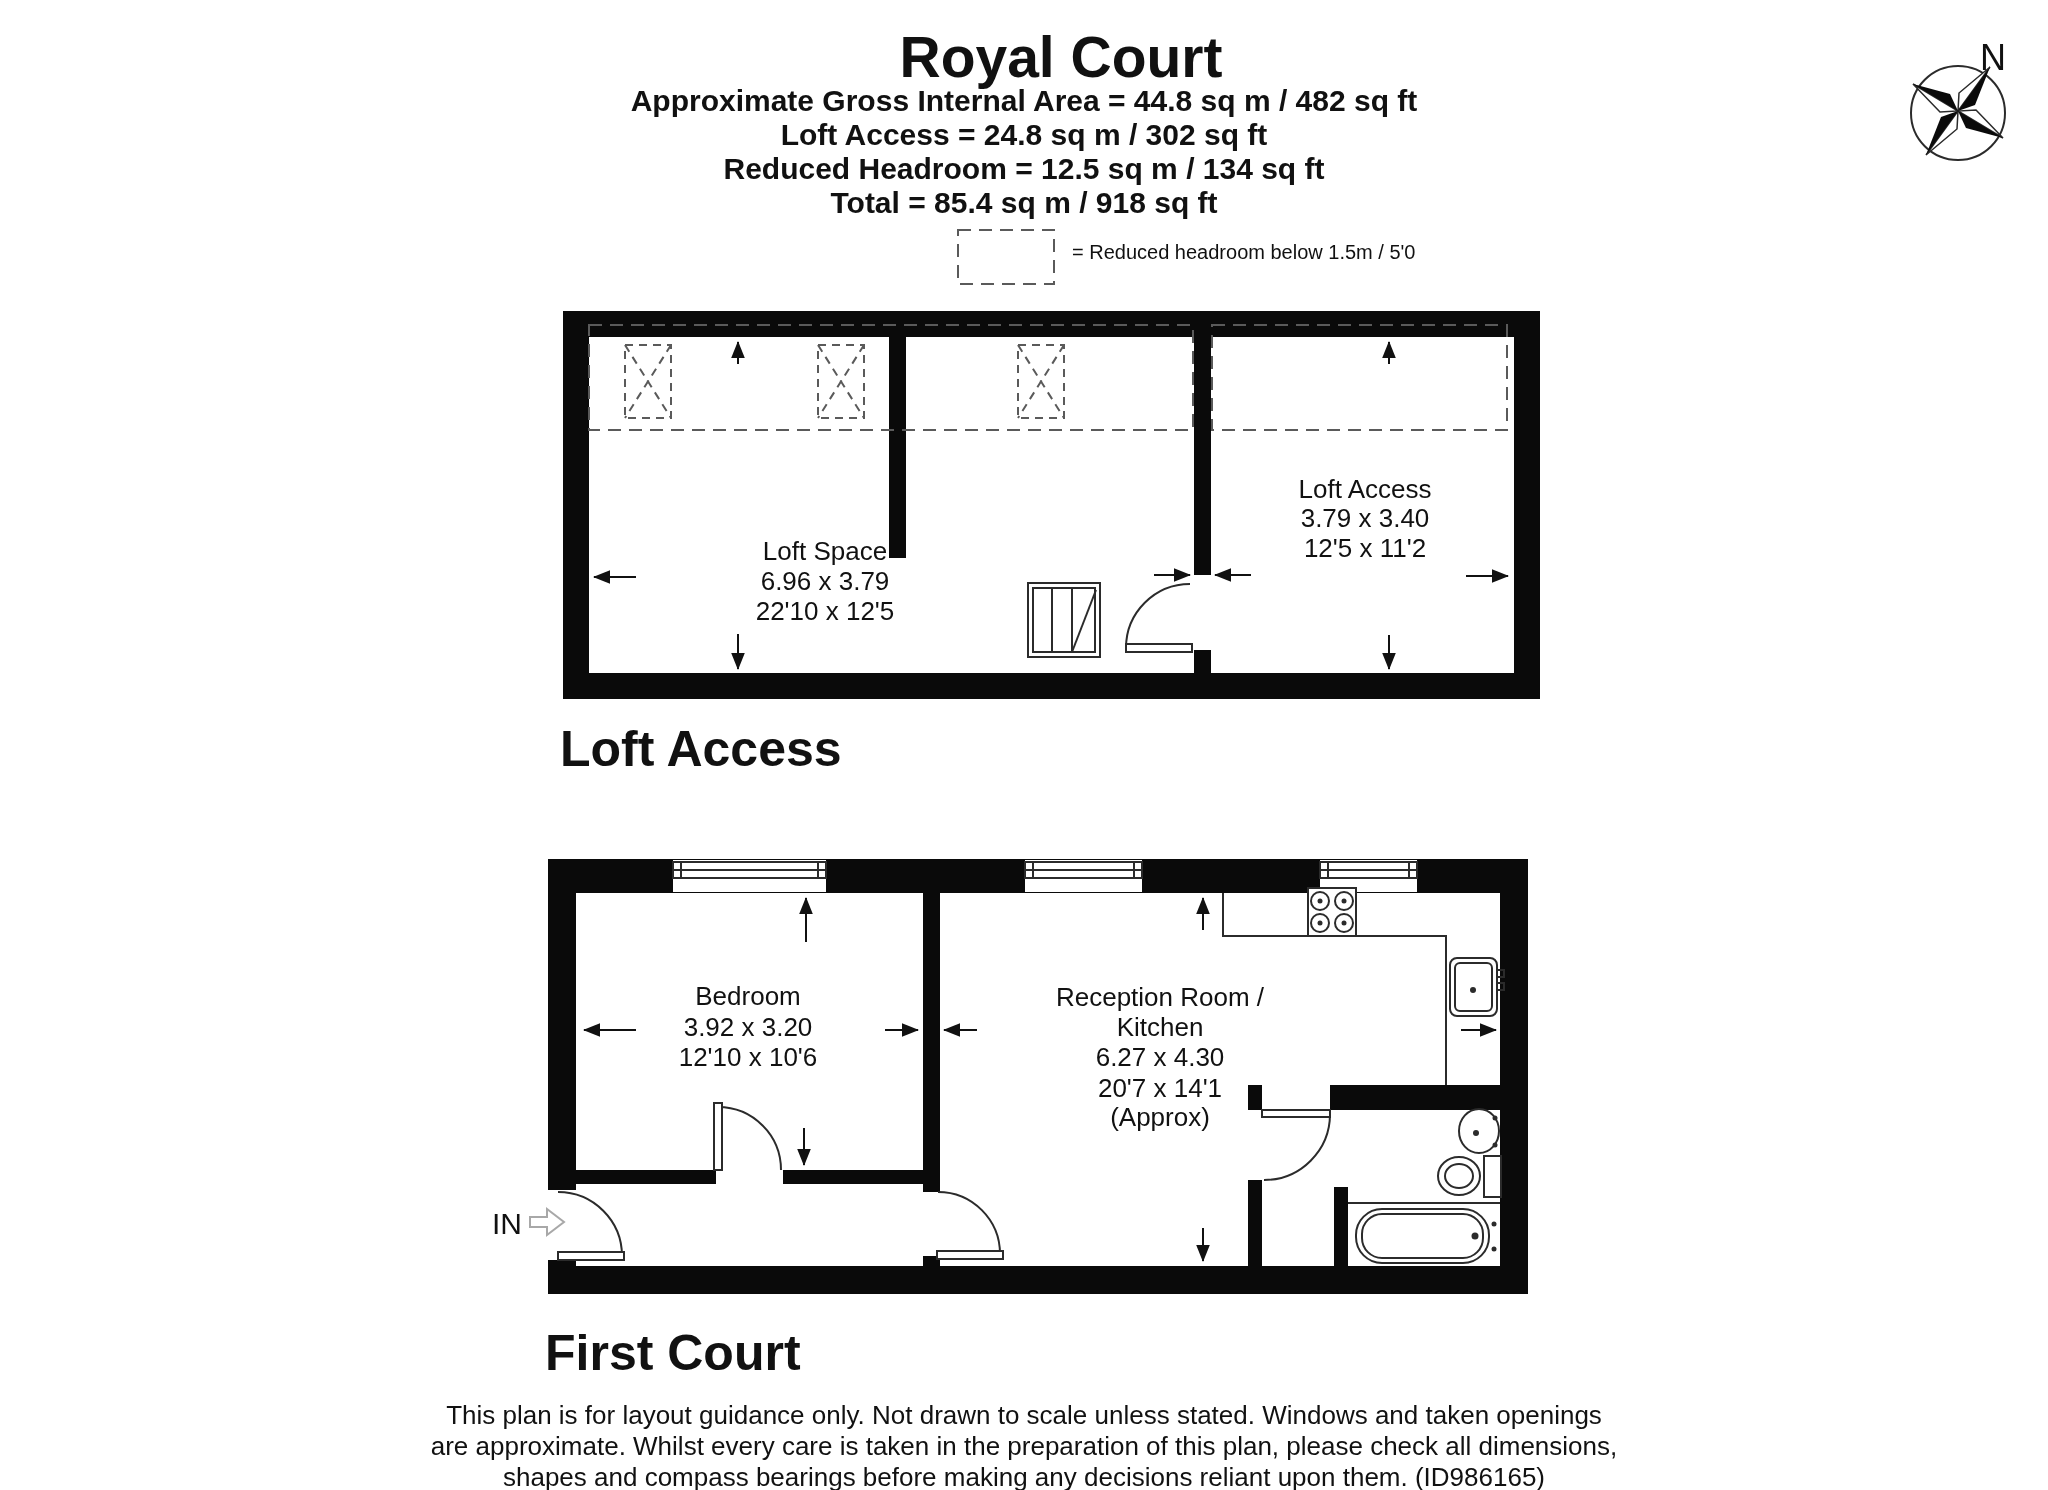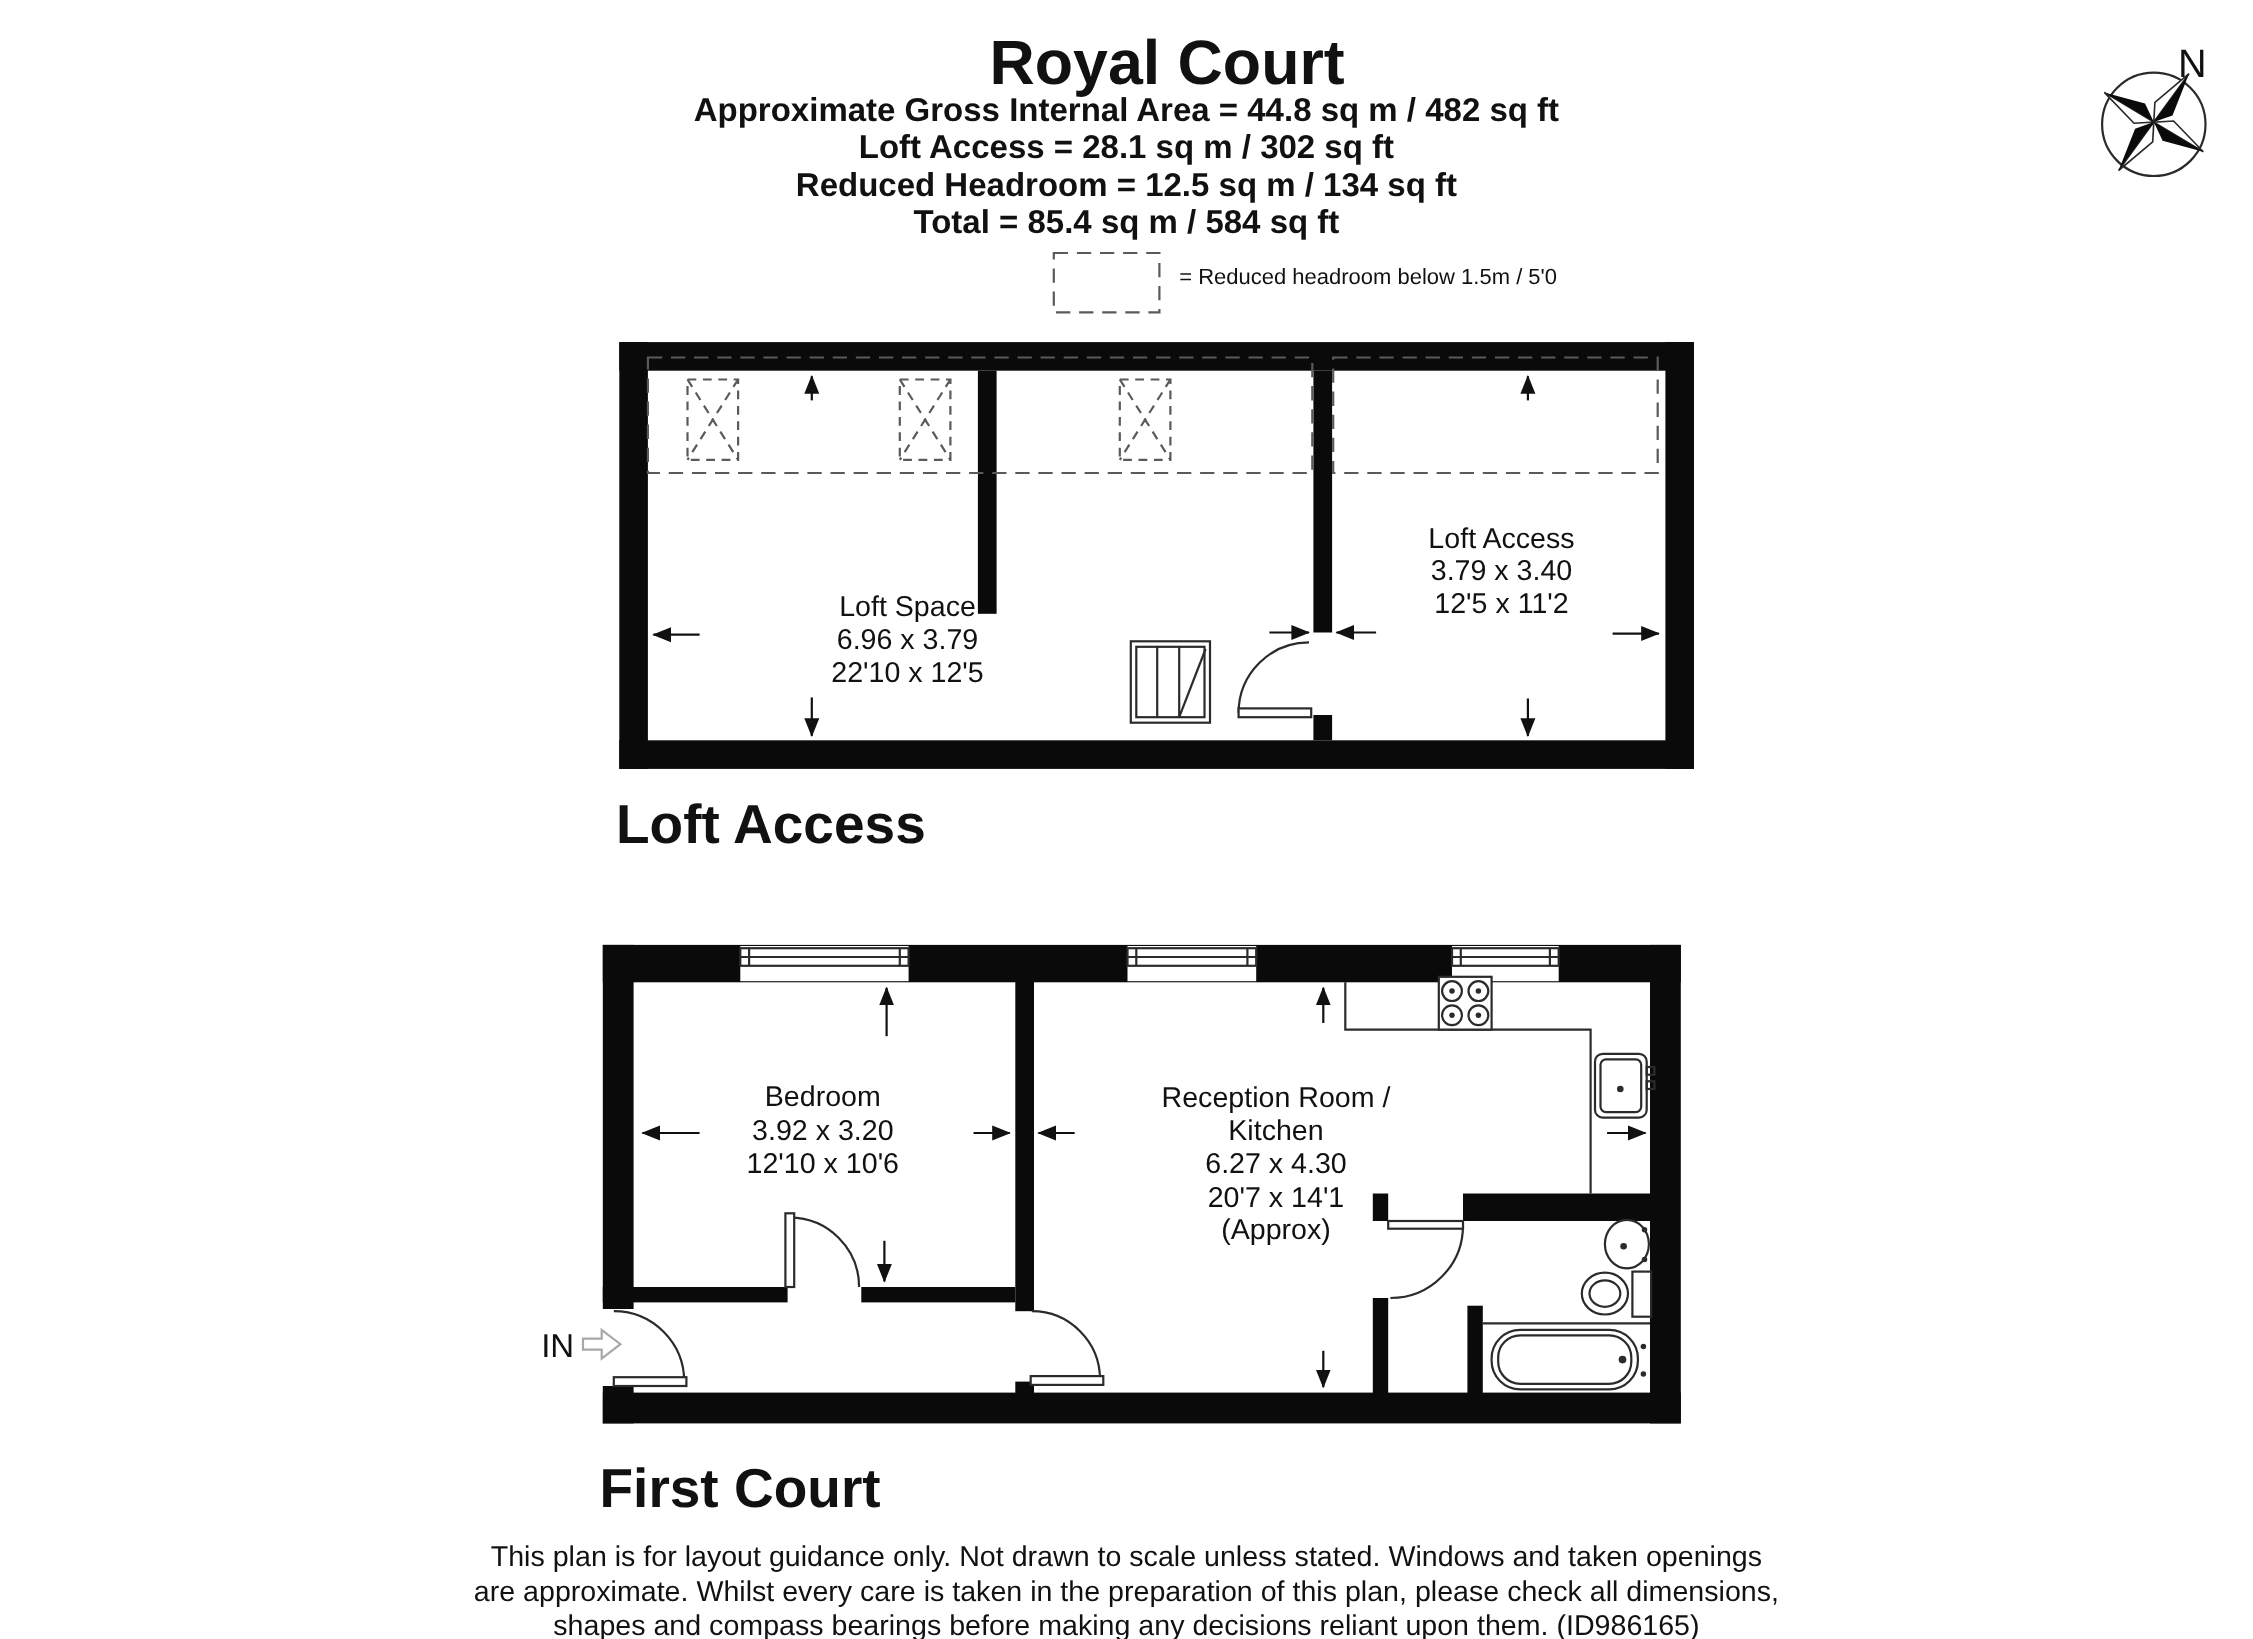"Loft Access = 28.1 sq" div { text: 28.1 -> 24.8 }
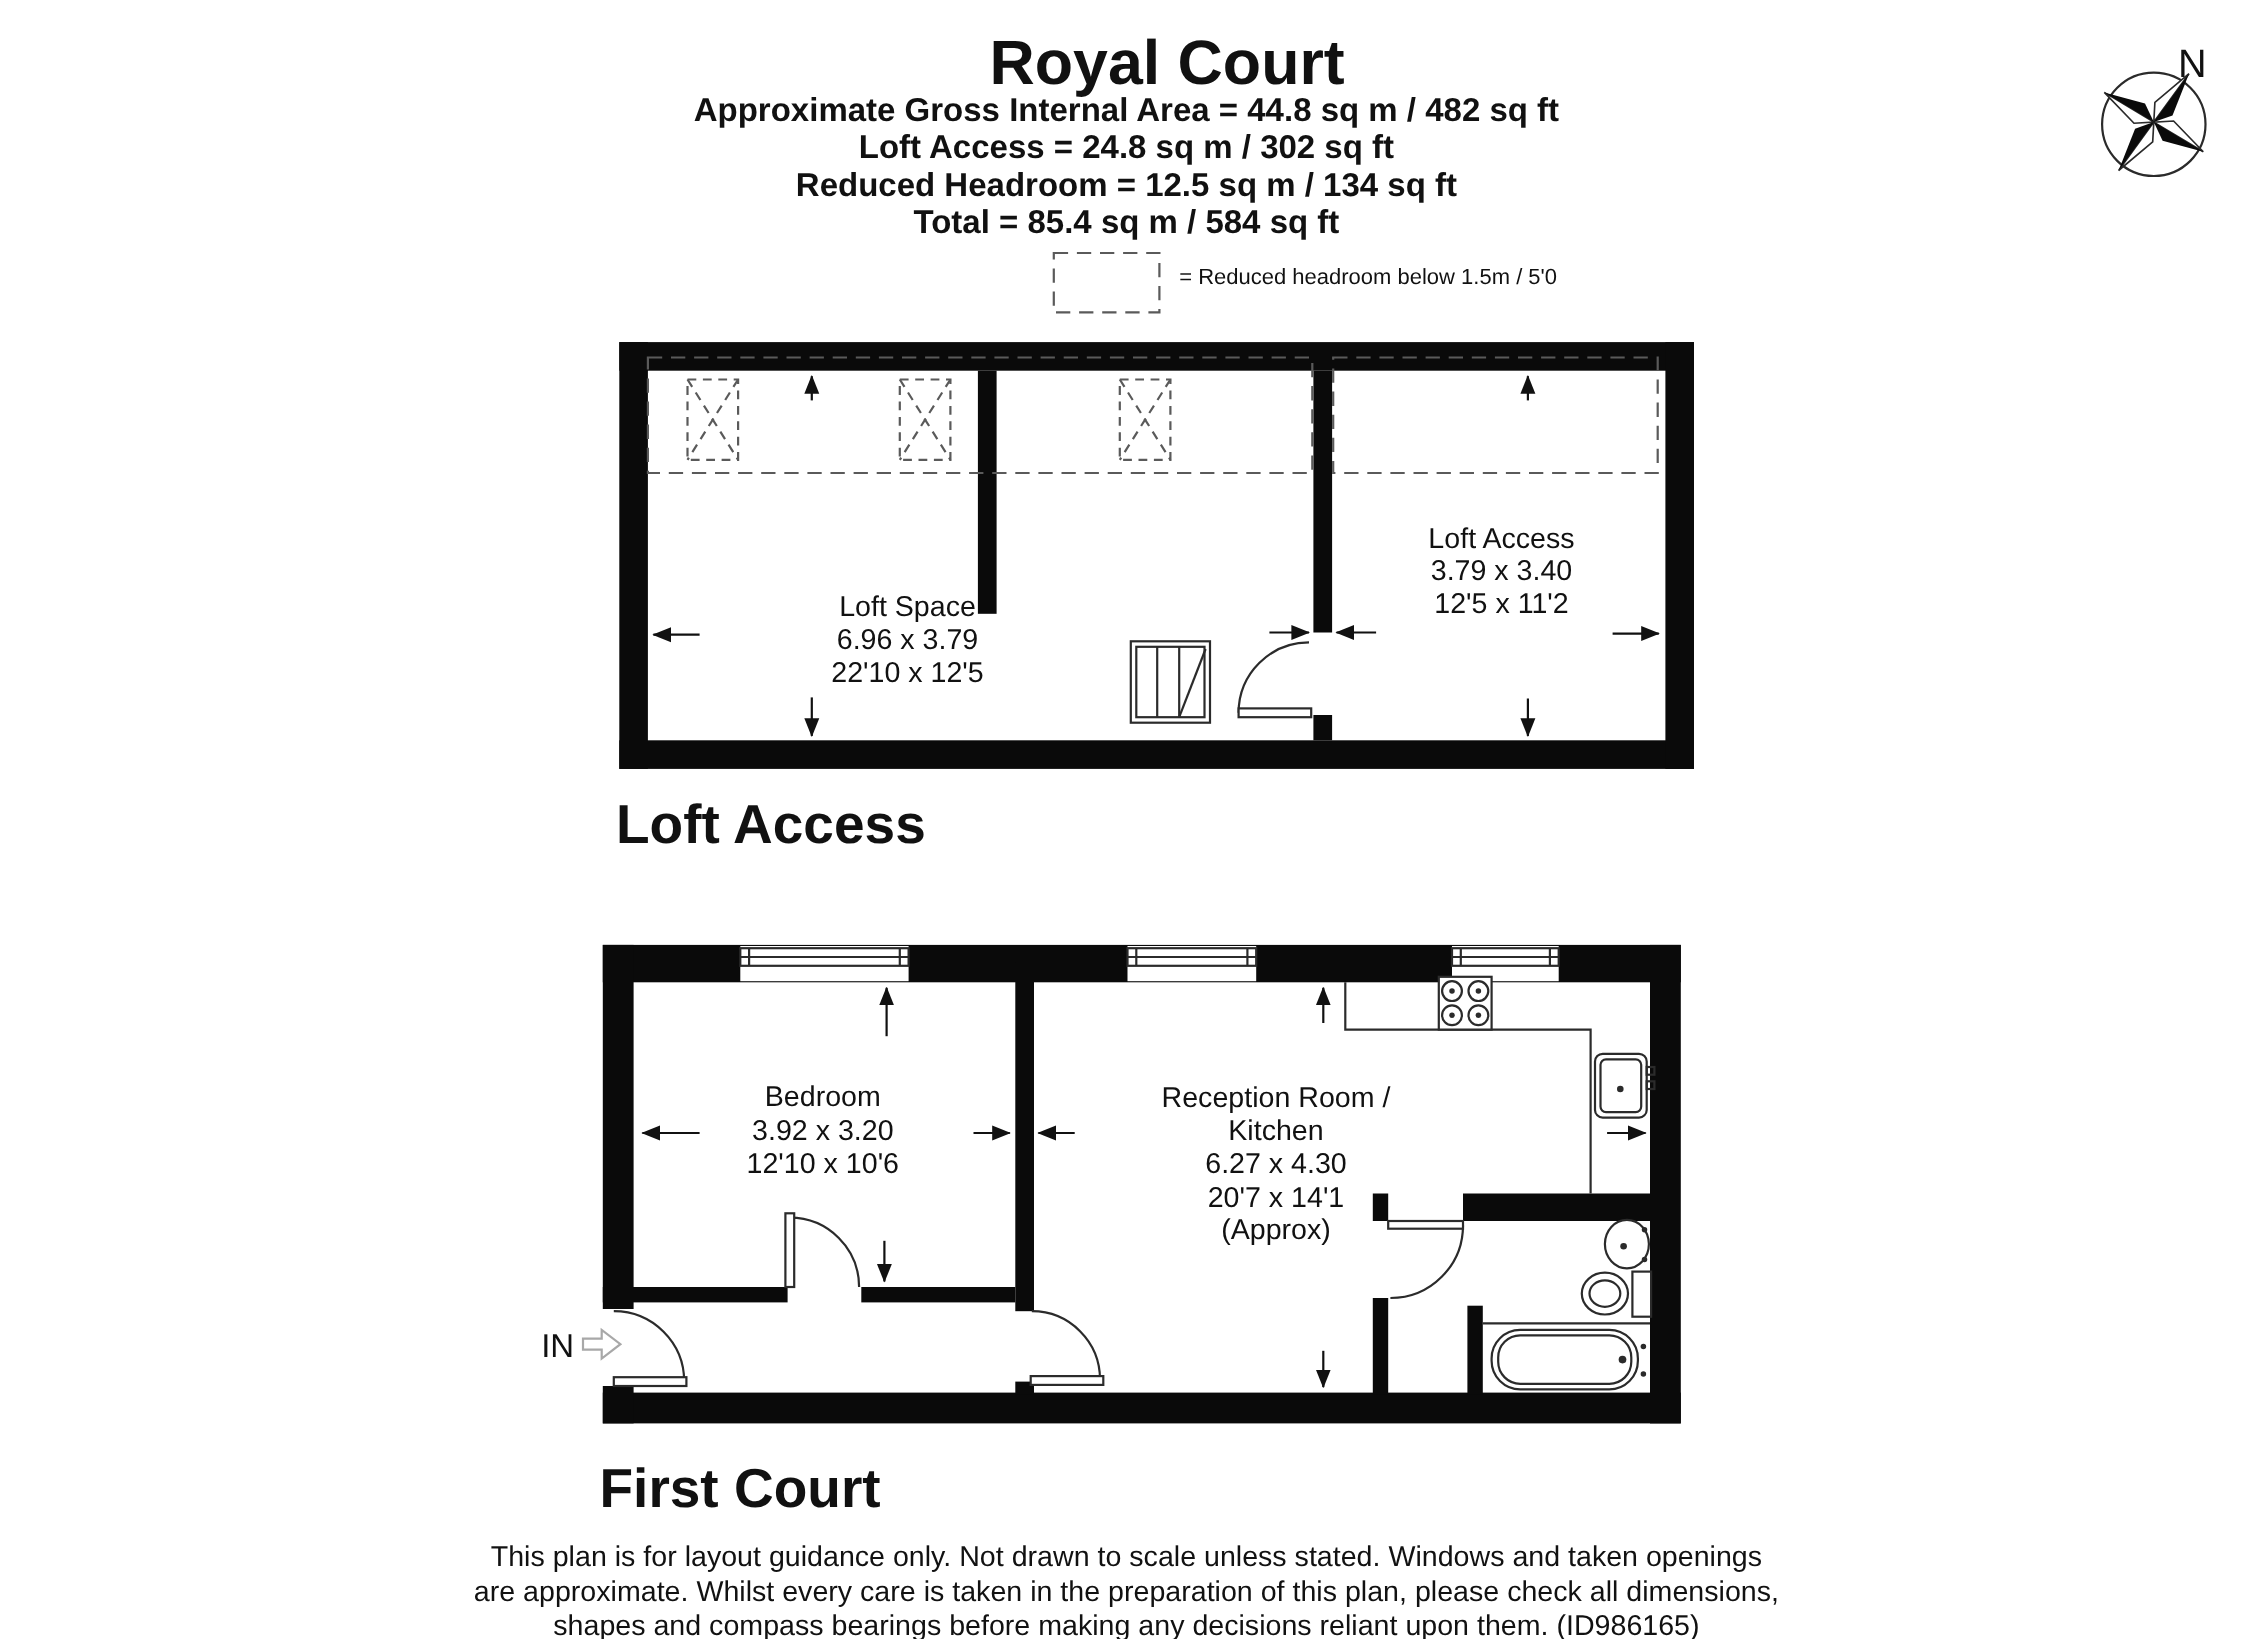"Total = 85.4 sq m" div { text: 584 -> 918 }
